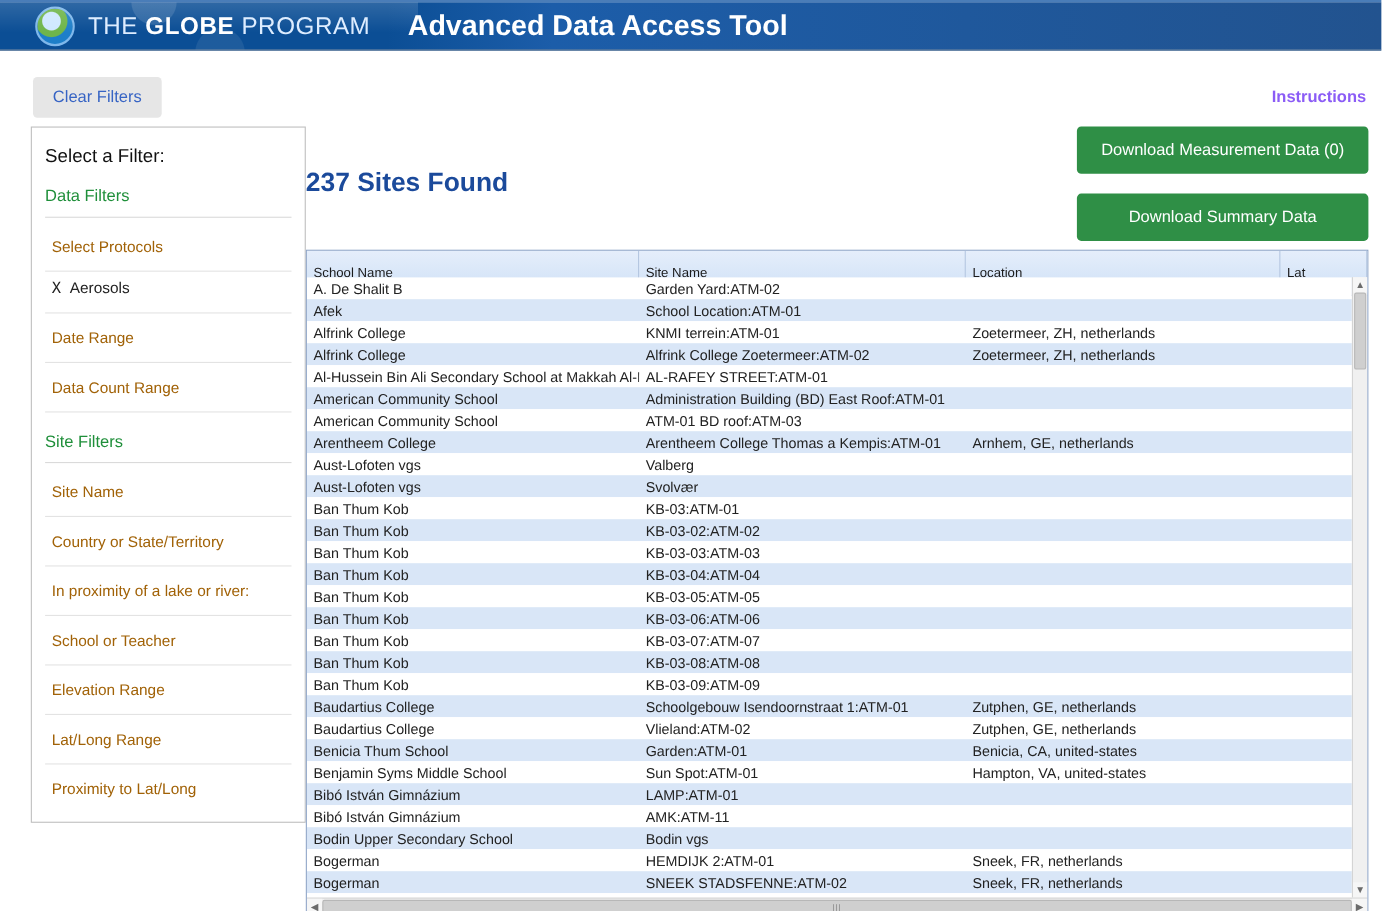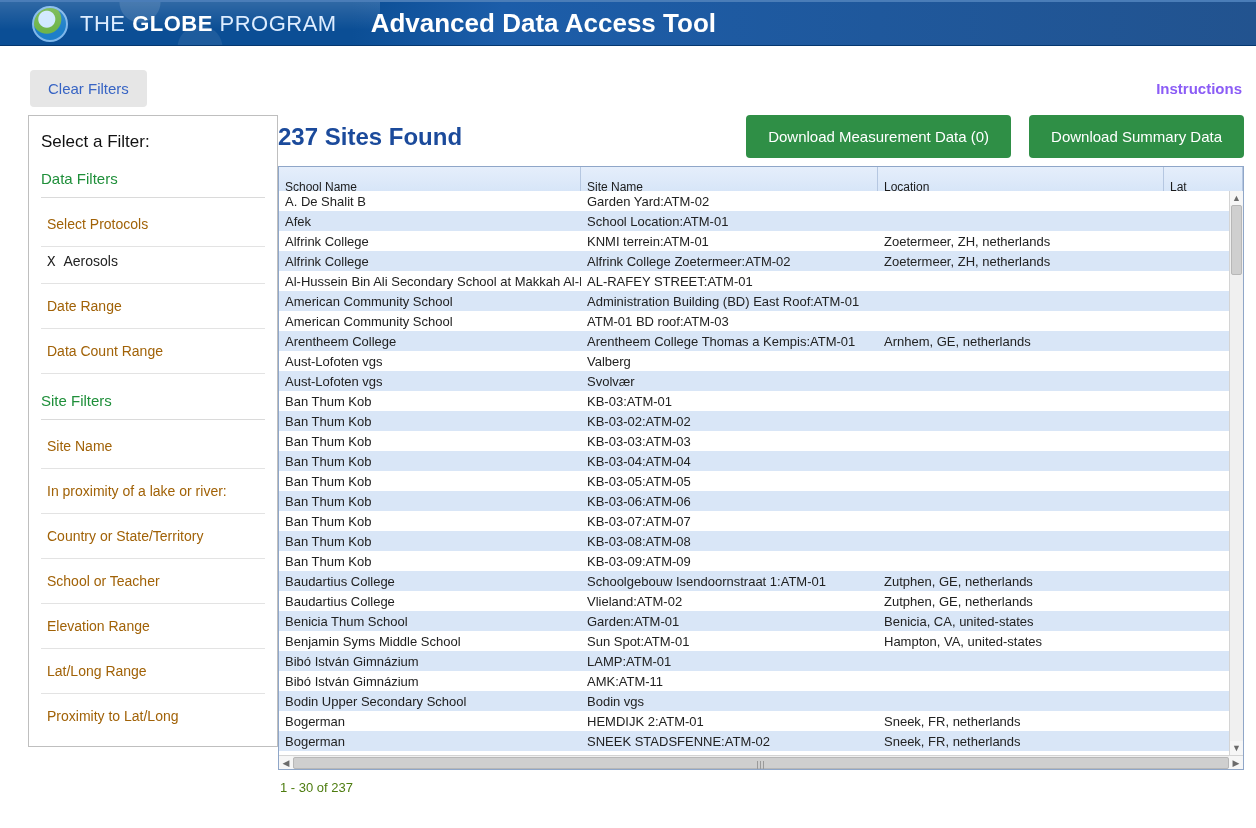"Download Measurement Data (0)" .btn-row { flex-direction: none -> column }
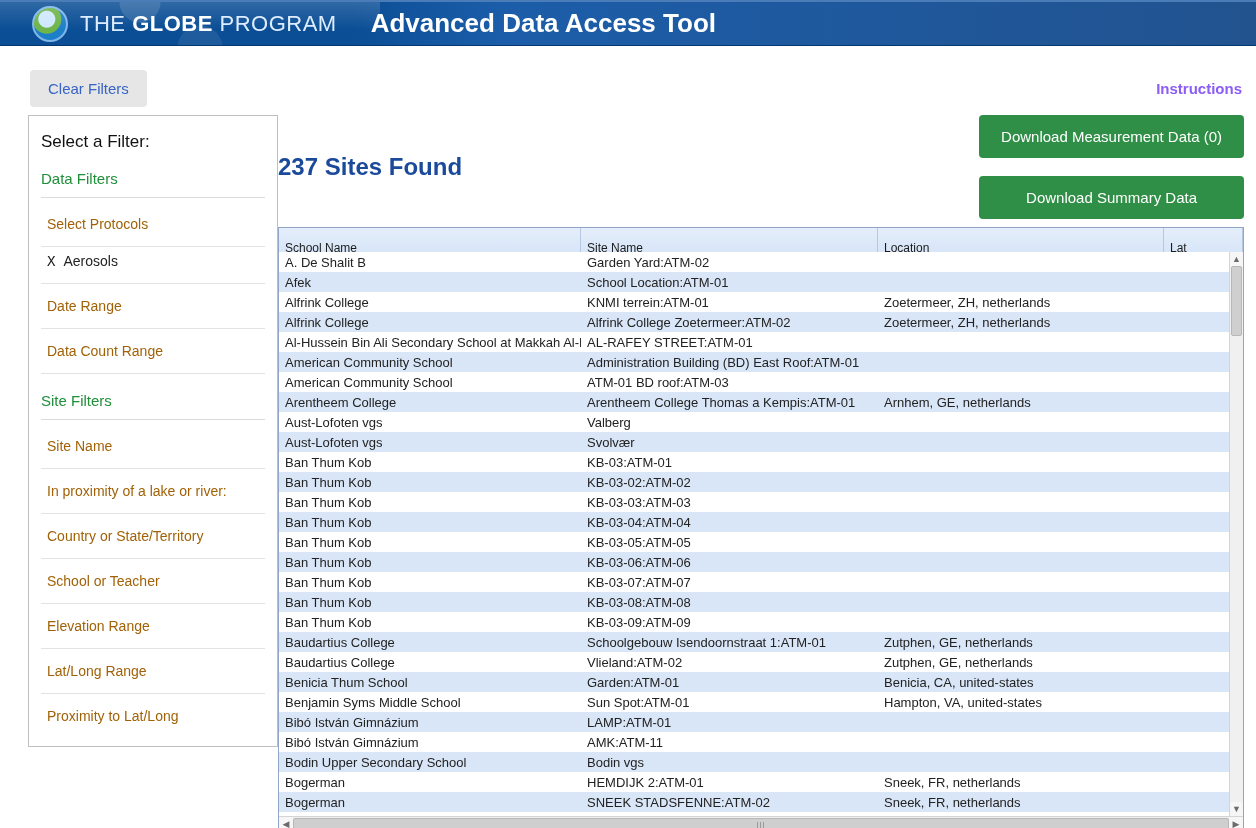"In proximity of a lake" a.filter-link { order: before "Country or State/Territory" -> after "Country or State/Territory" }
